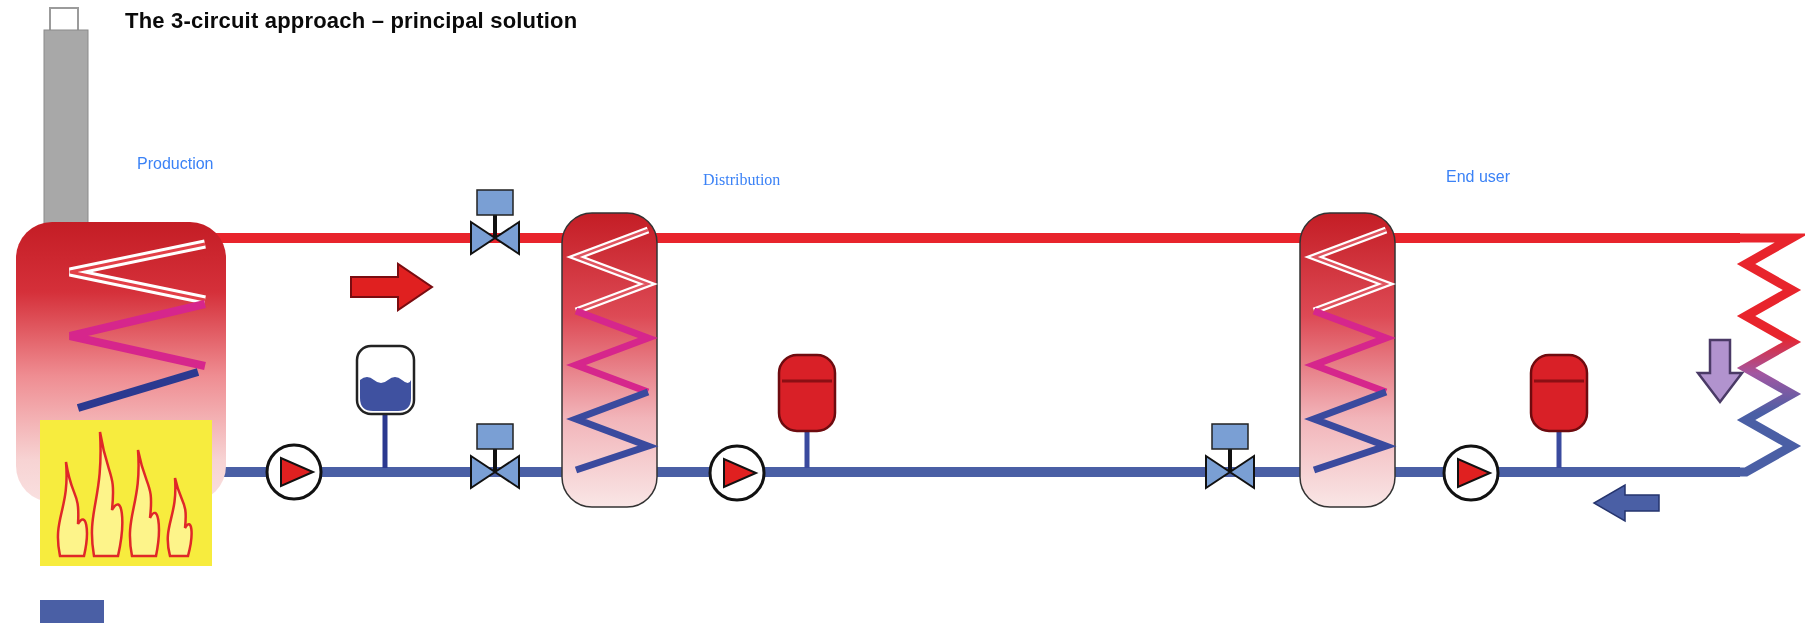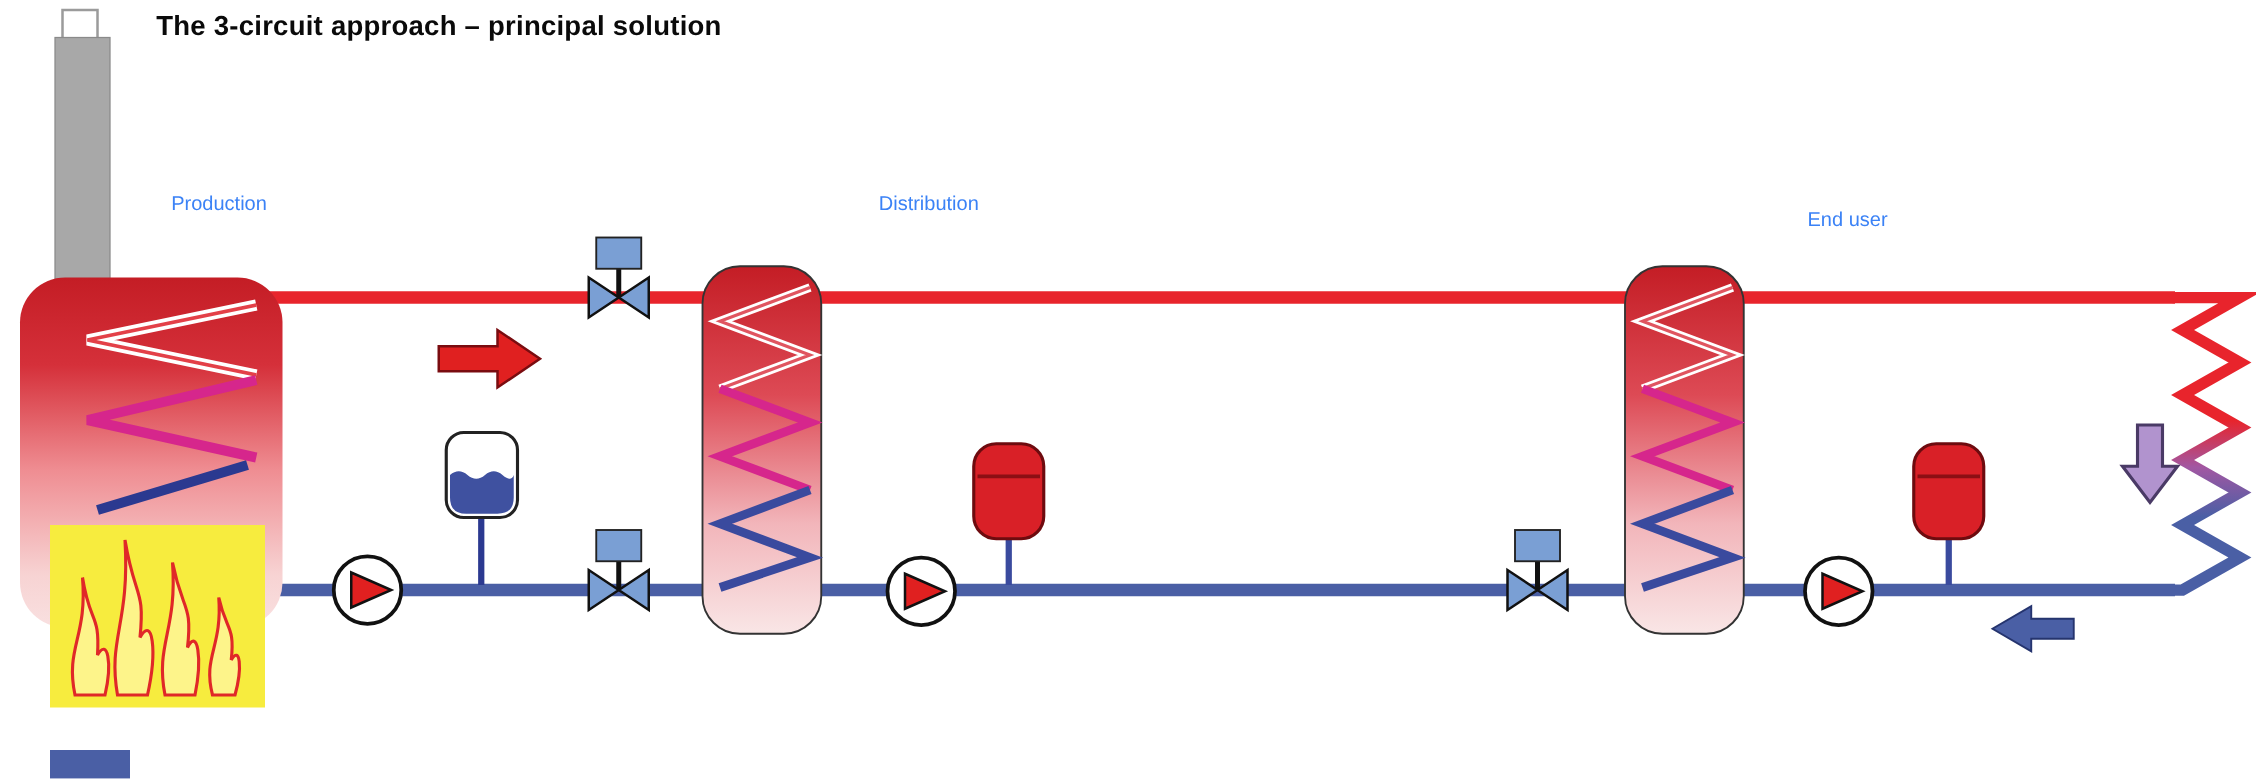"Distribution" .label-distribution { font-family: none -> Liberation Serif, serif; top: 155px -> 171px }
